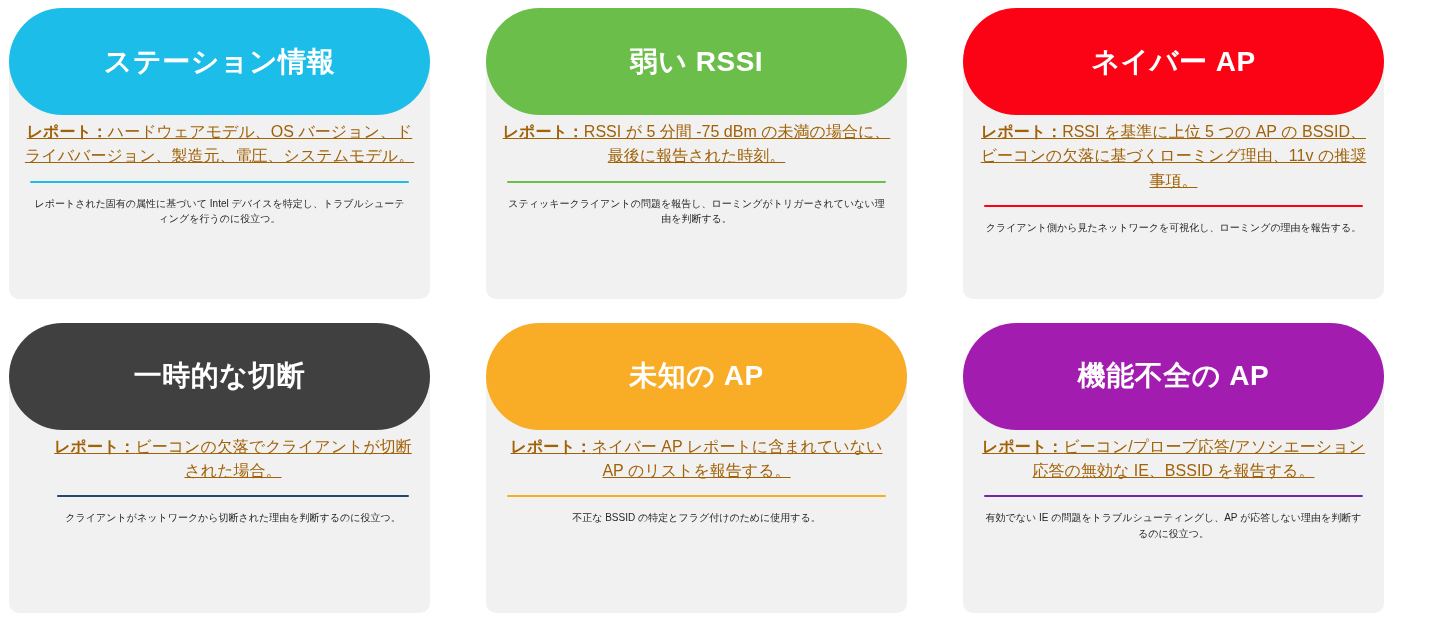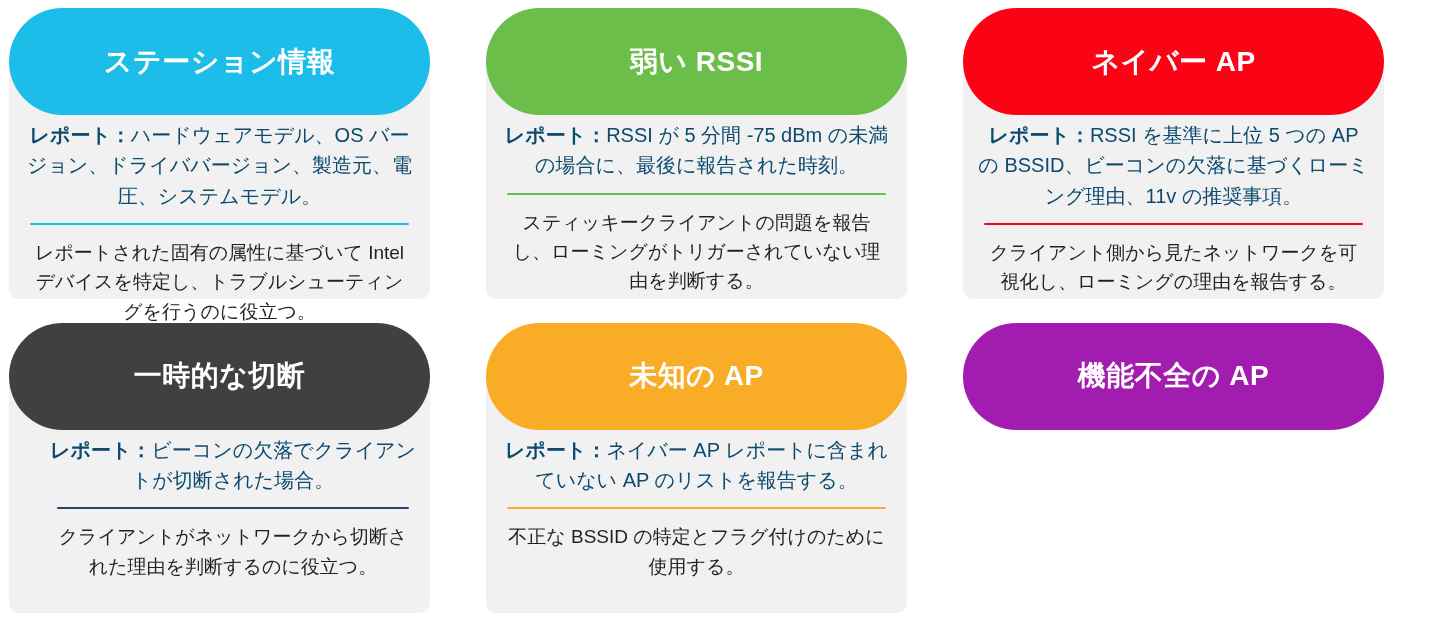"レポート：ハードウェアモデル、OS" .report-block { color: #0c4a6e -> #a16207; font-size: 20px -> 16px; text-decoration: none -> underline }
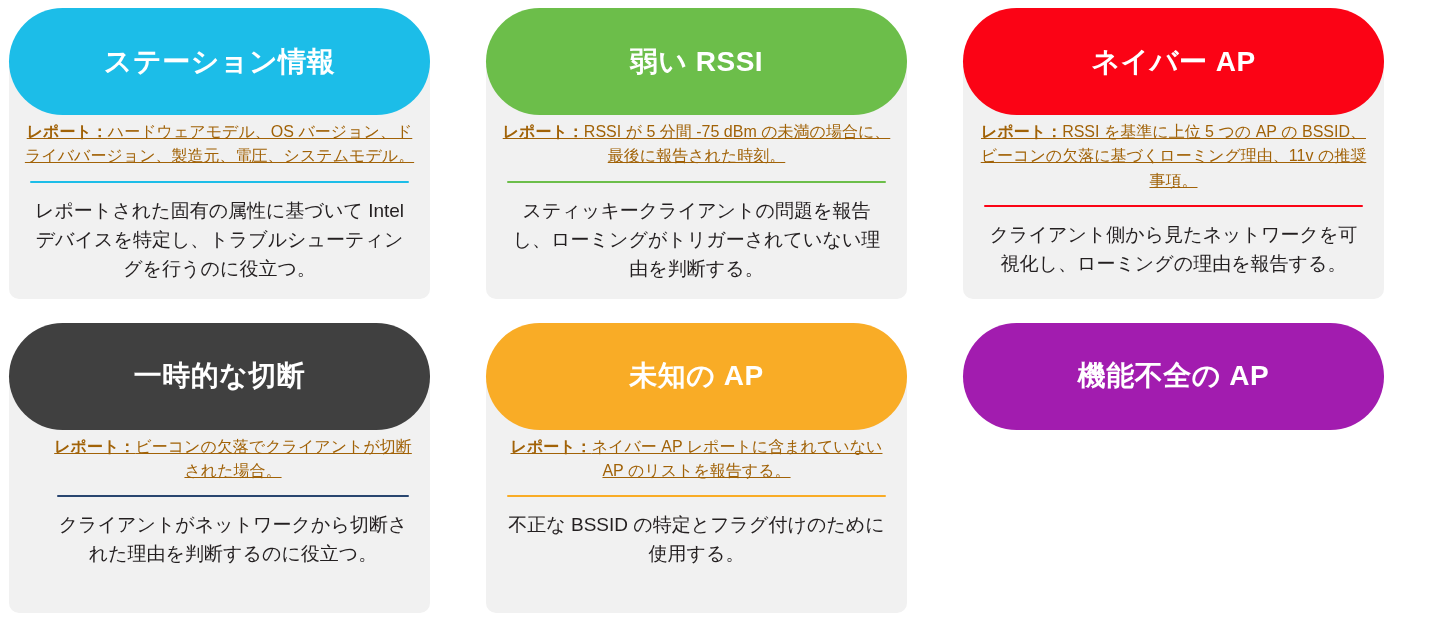"レポートされた固有の属性に基づいて Intel" .purpose-block { font-size: 19px -> 10px }
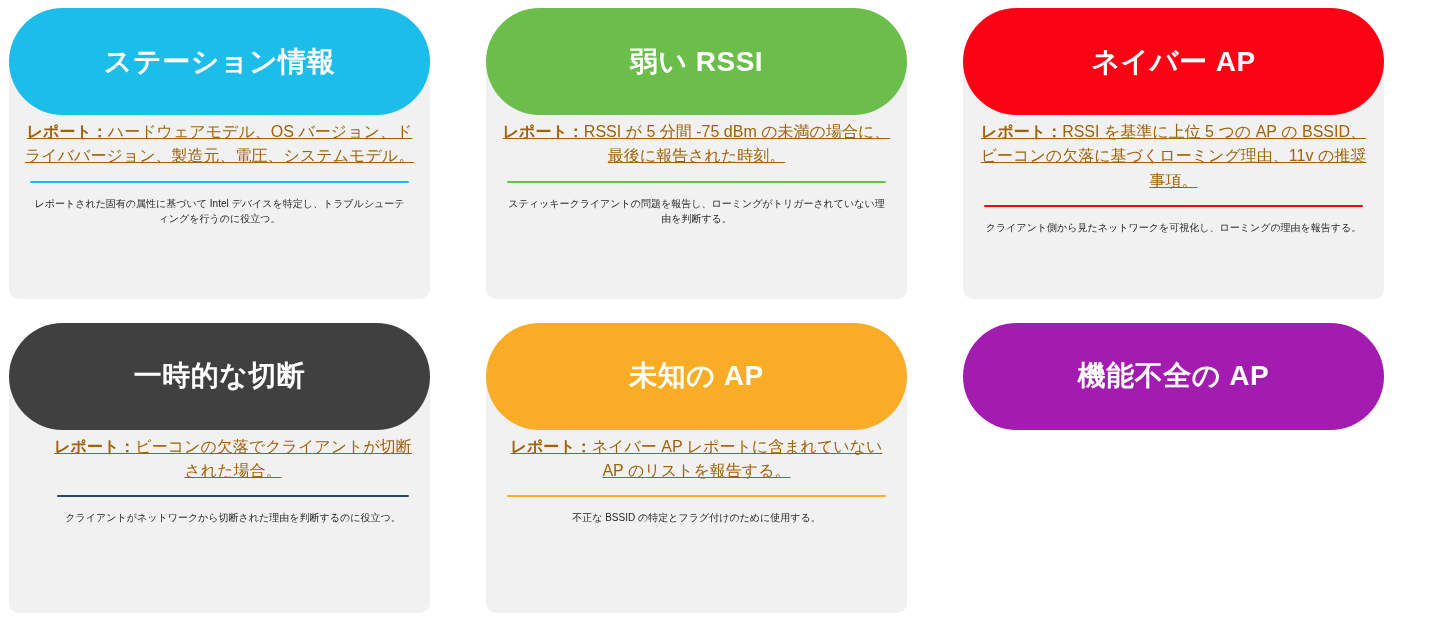"レポート：ビーコン/プローブ応答/アソシエーション応答の無効な IE、BSSID" div.card-body { html: none -> <div> <p><span>レポート：</span><span>ビーコン/プローブ応答/アソシエーション応答の無効な IE、BSSID を報告する。</span></p> <div></div> <p>有効でない IE の問題をトラブルシューティングし、AP が応答しない理由を判断するのに役立つ。</p> </div> }
